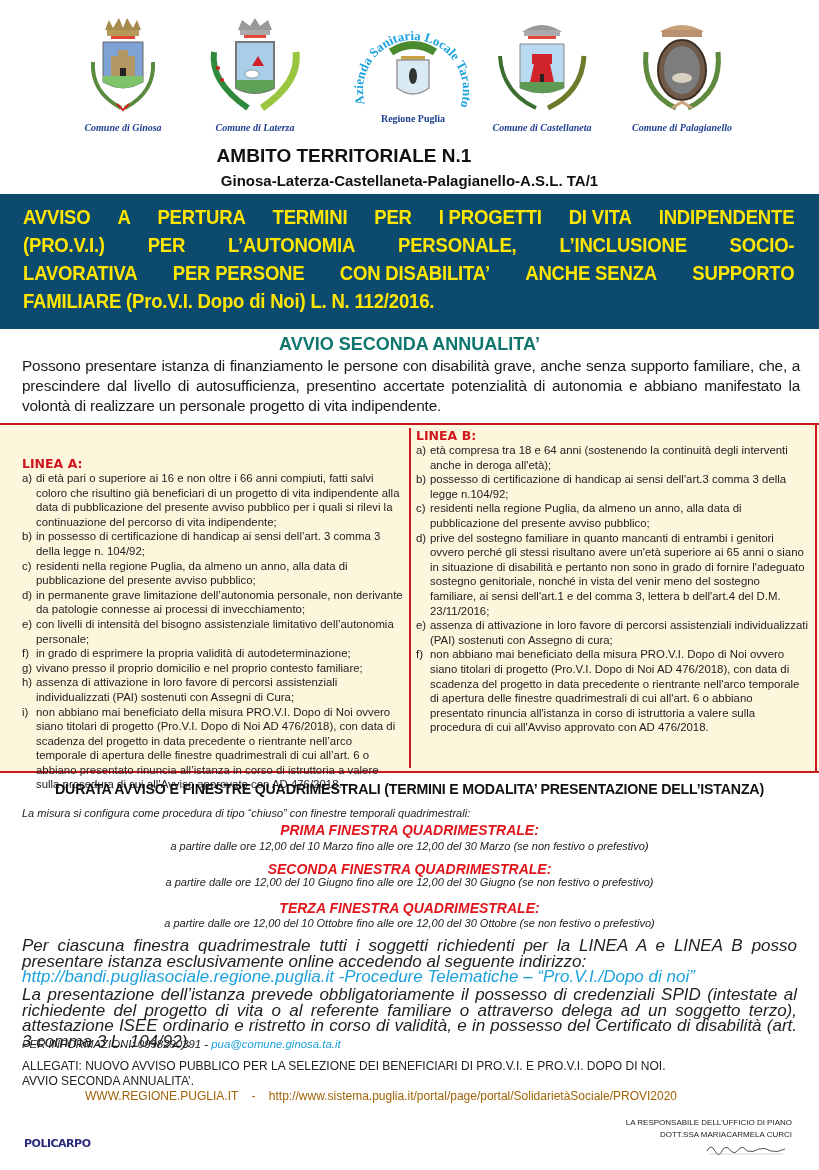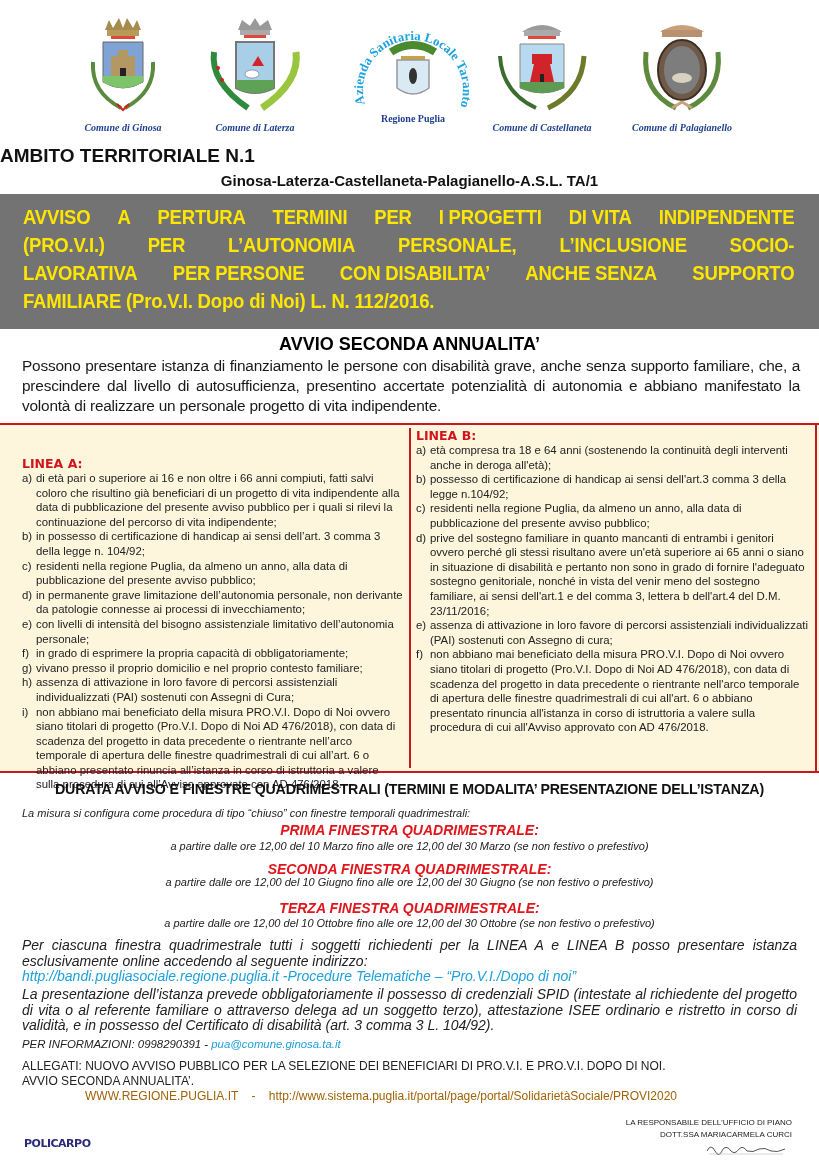"AMBITO TERRITORIALE N.1" .ambito-title { text-align: left -> center }
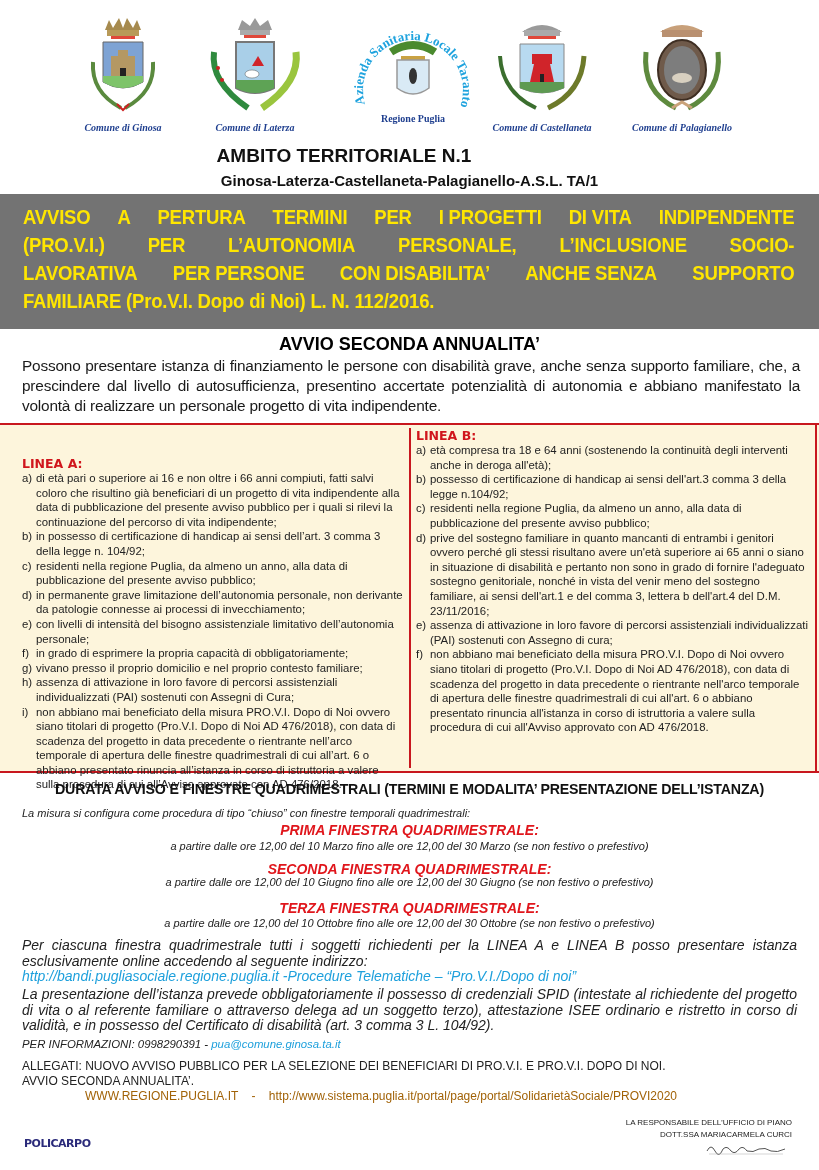"AVVISO" .banner { background: #737373 -> #0c4a6e }
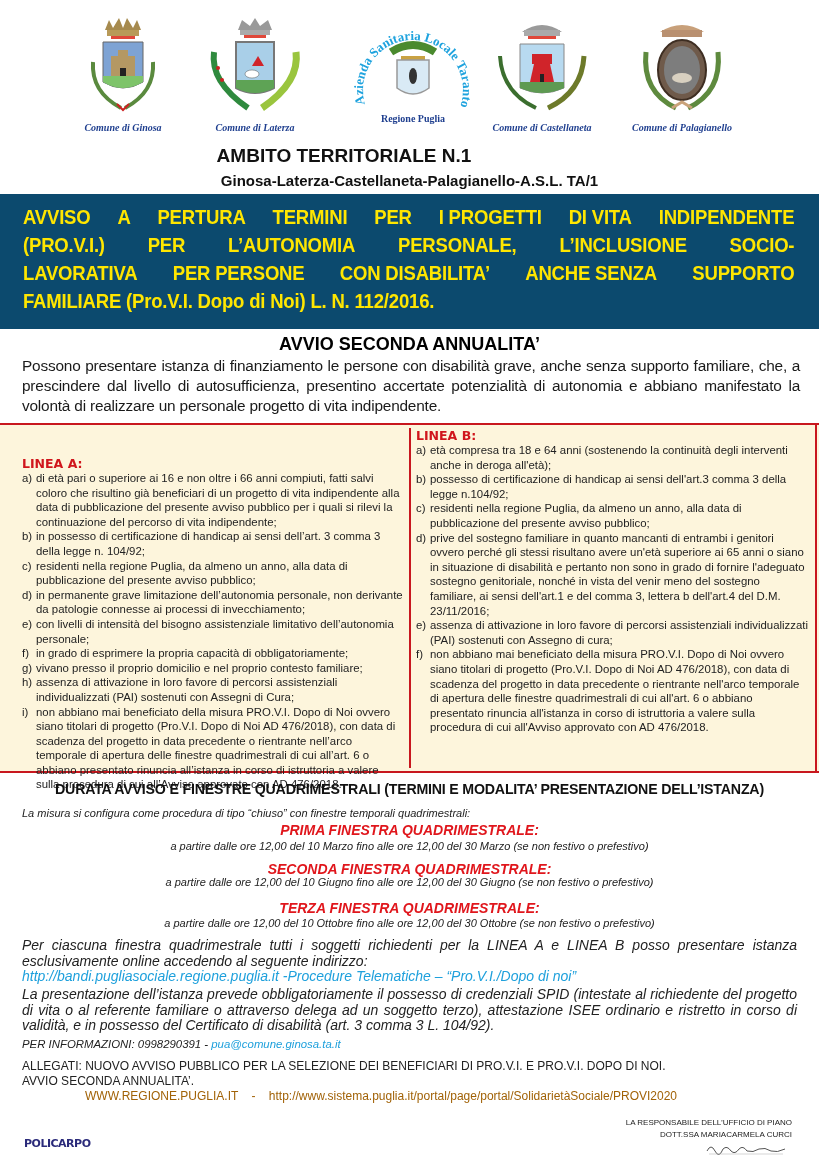"AVVIO SECONDA ANNUALITA’" .avvio-title { color: #000000 -> #0f766e }
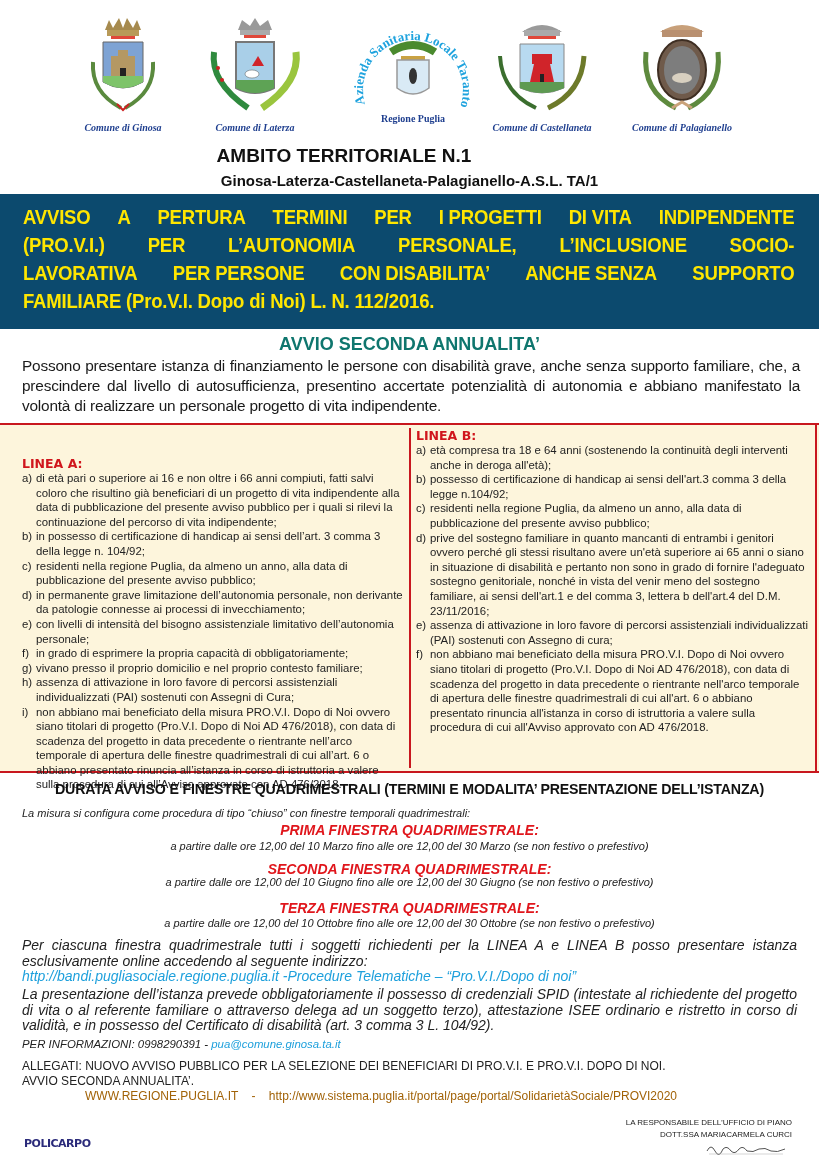"in grado di esprimere la" span.txt { text: capacità di obbligatoriamente -> validità di autodeterminazione }
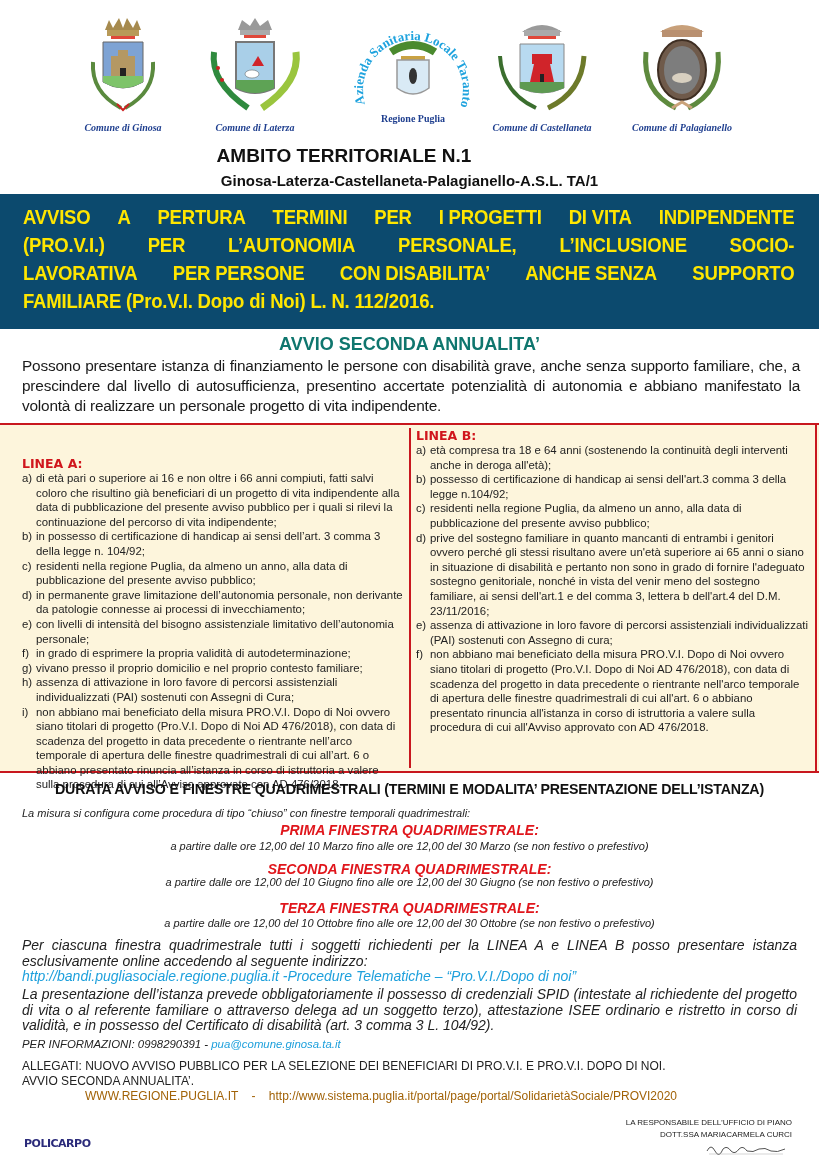"Per ciascuna finestra quadrimestrale" .para { font-size: 14px -> 17px }
